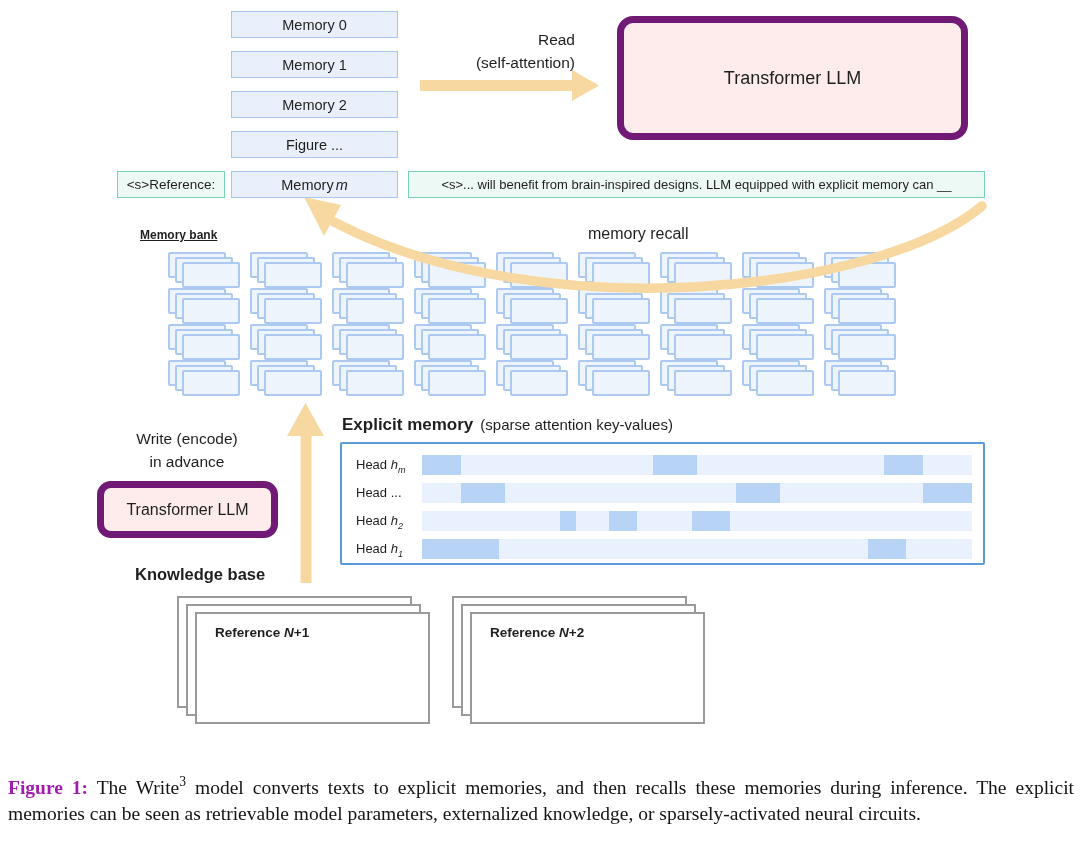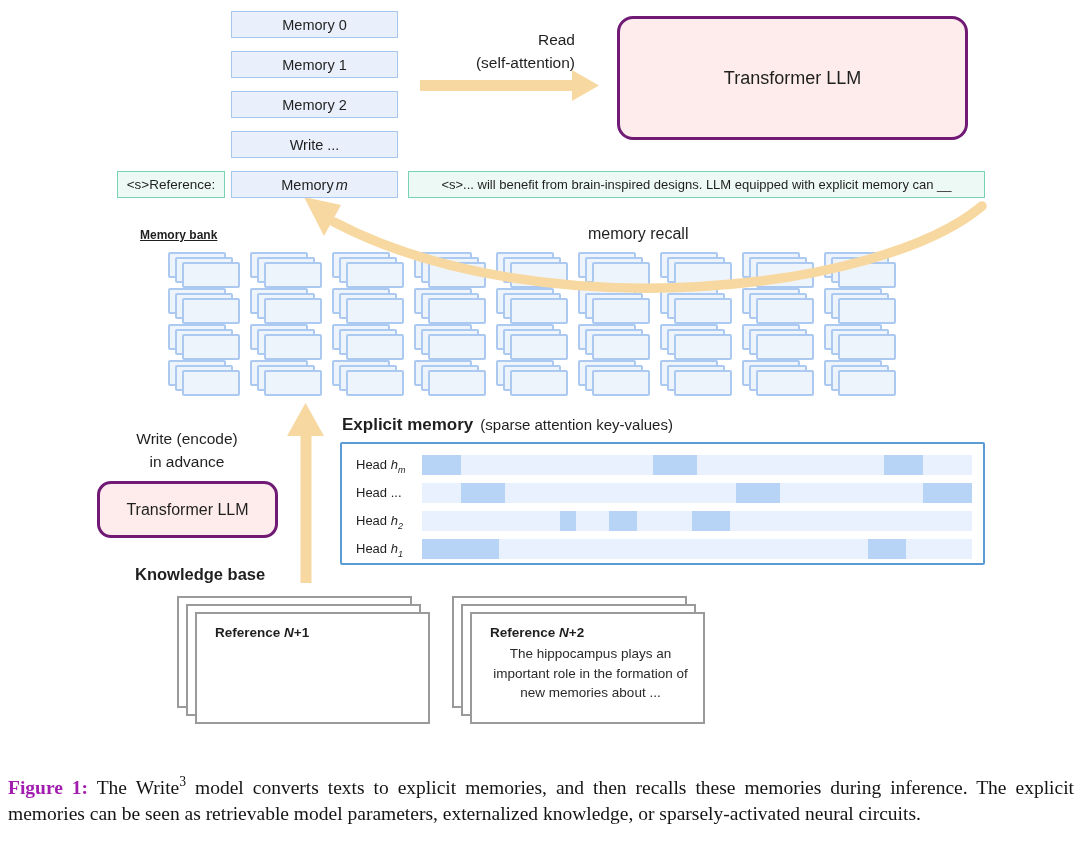"Transformer LLM" .pink-box { border: 3px solid #701a75 -> 7px solid #701a75 }
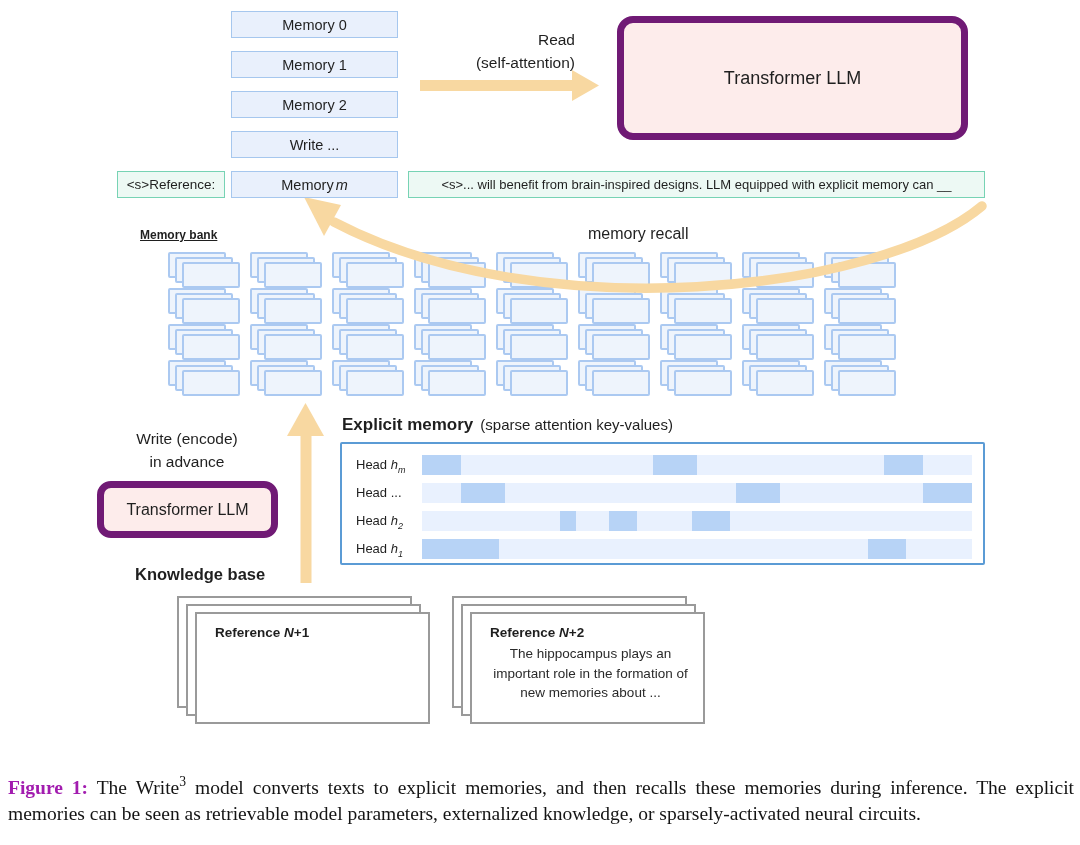"Write ..." span { text: Write -> Figure }
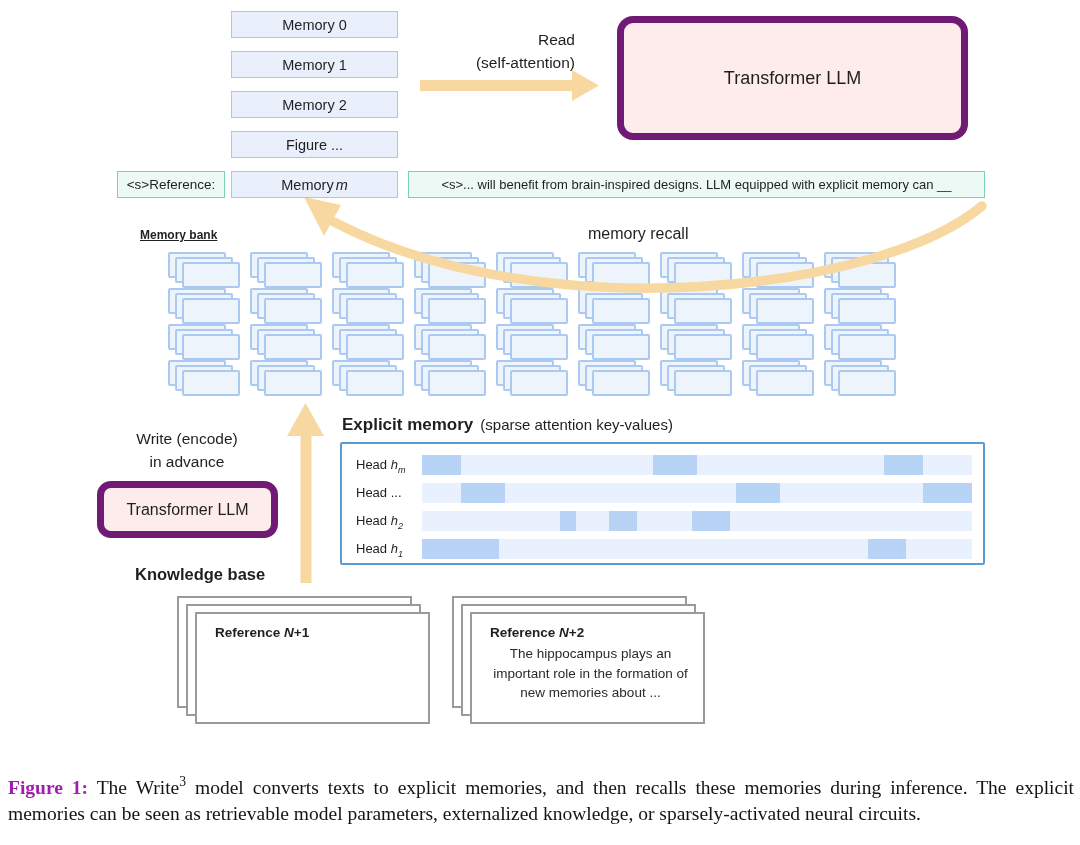"The hippocampus plays an important" div.card-body { html: <div>The hippocampus plays an important role in the formation of new memories about ...</div> -> none }
